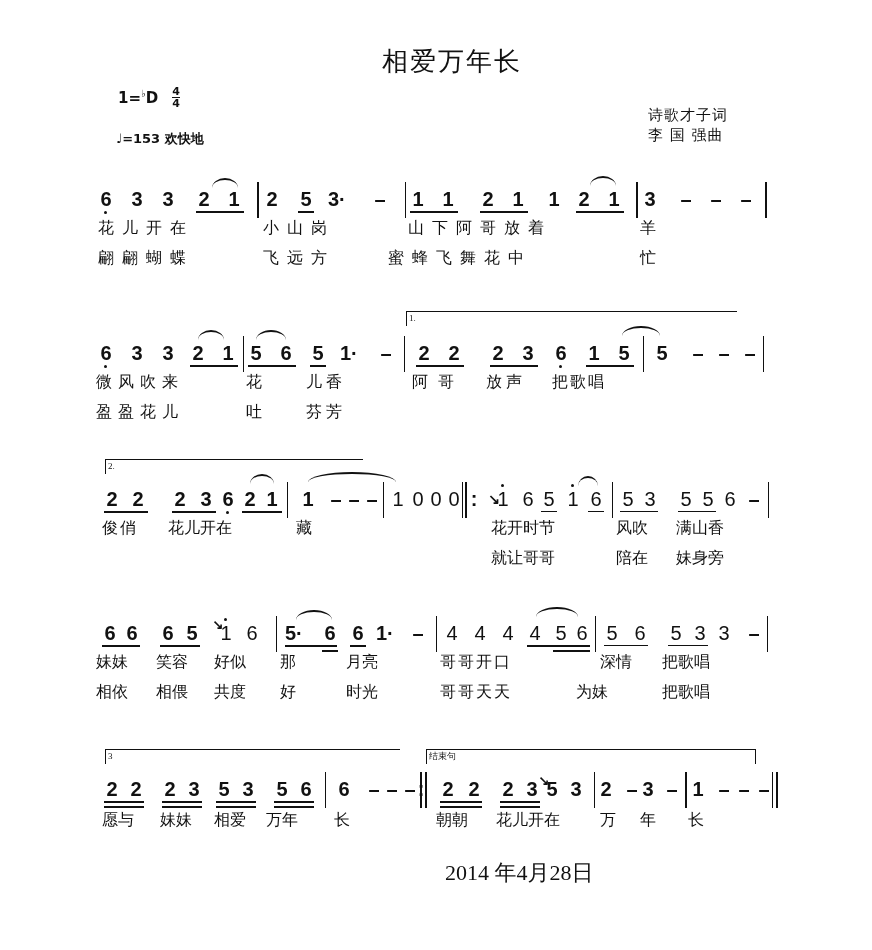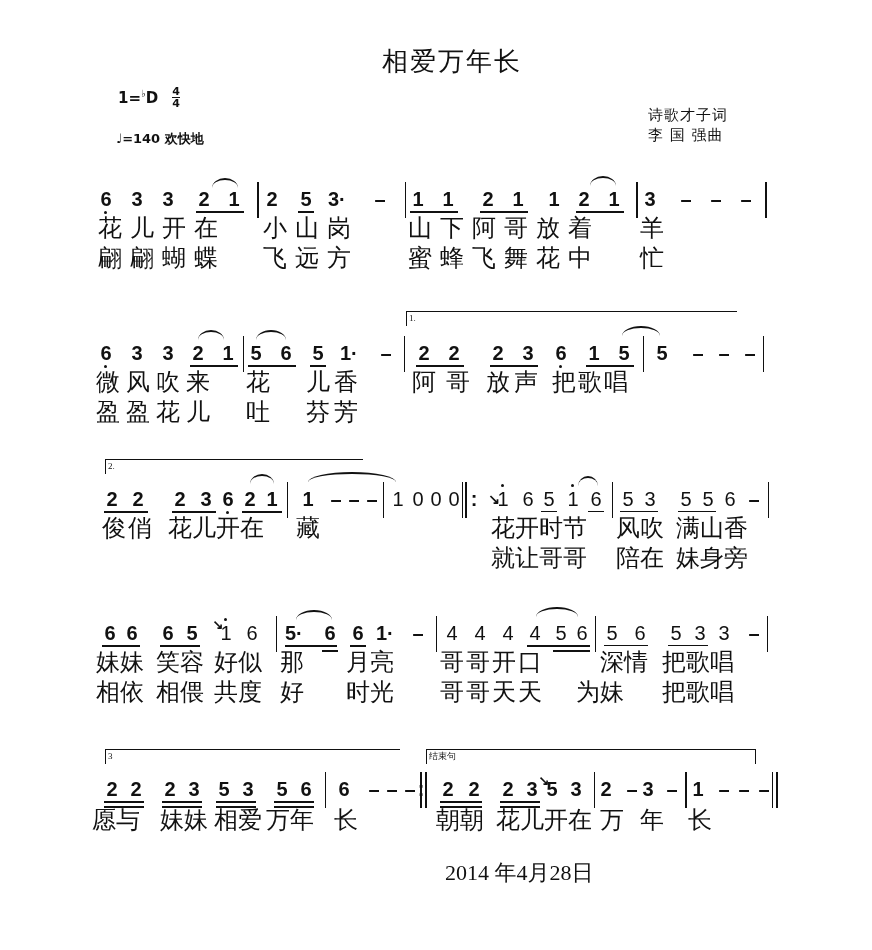"♩=140 欢快地" div.tempo { text: 140 -> 153 }
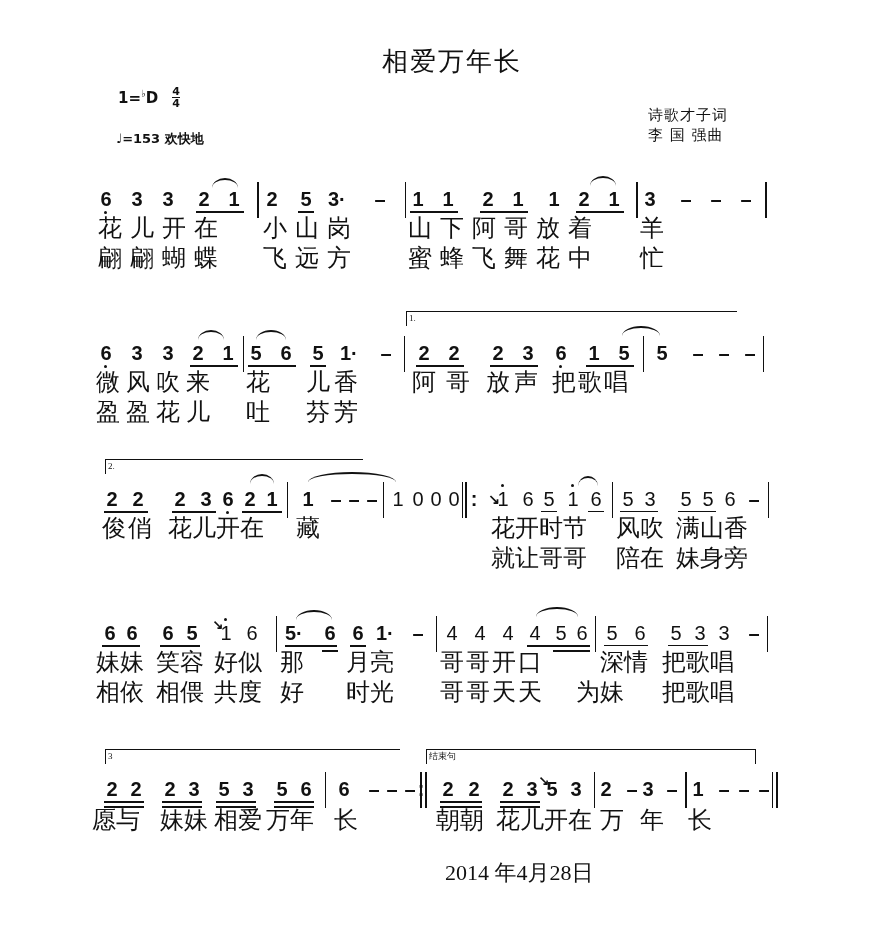"花儿开在" .ly { font-size: 24px -> 16px }
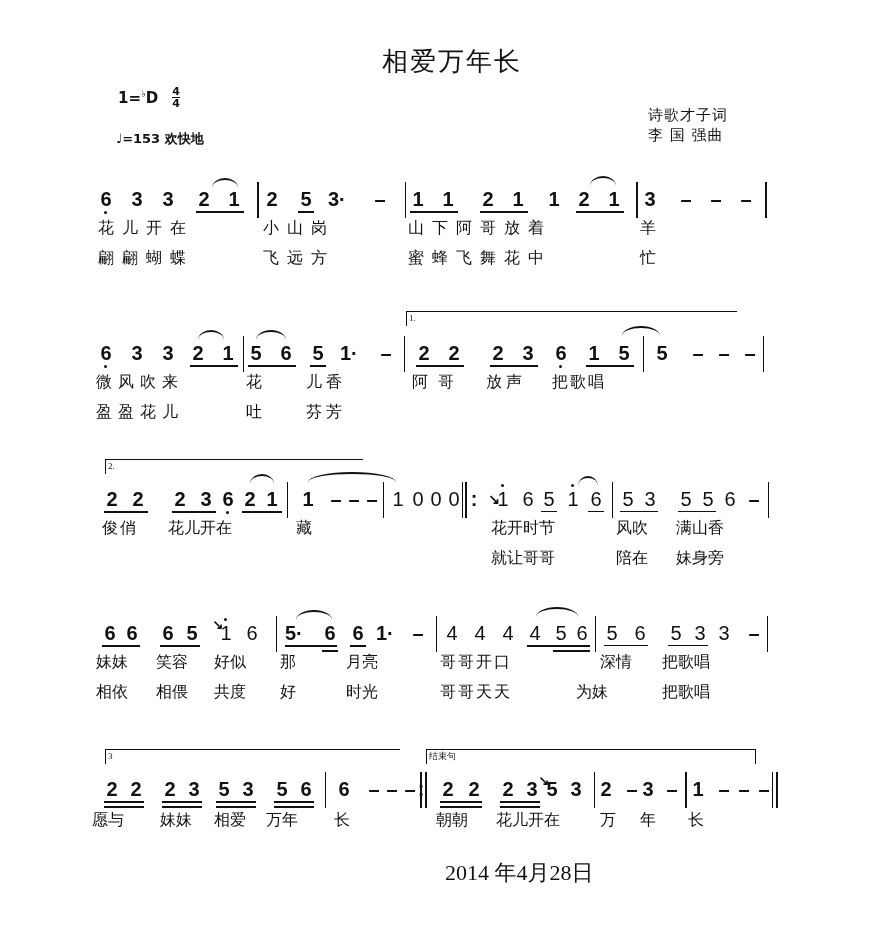"蜜蜂飞舞花中" span.ly { left: 408px -> 388px }
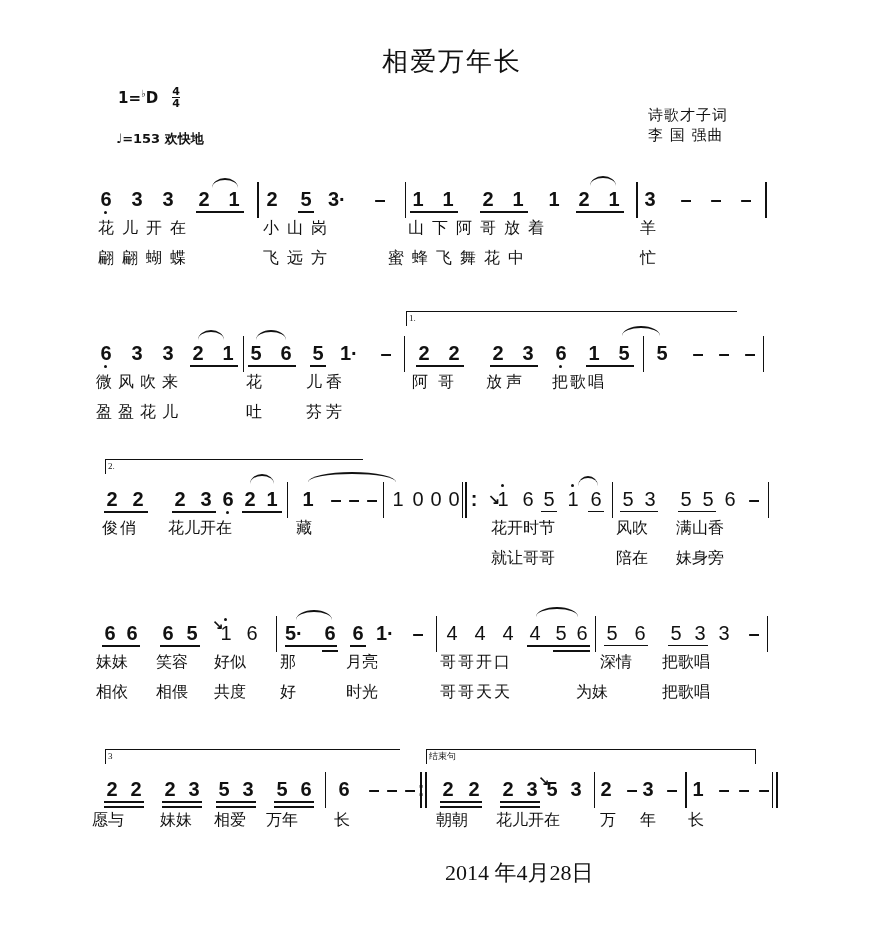"愿与" span.ly { left: 92px -> 102px }
